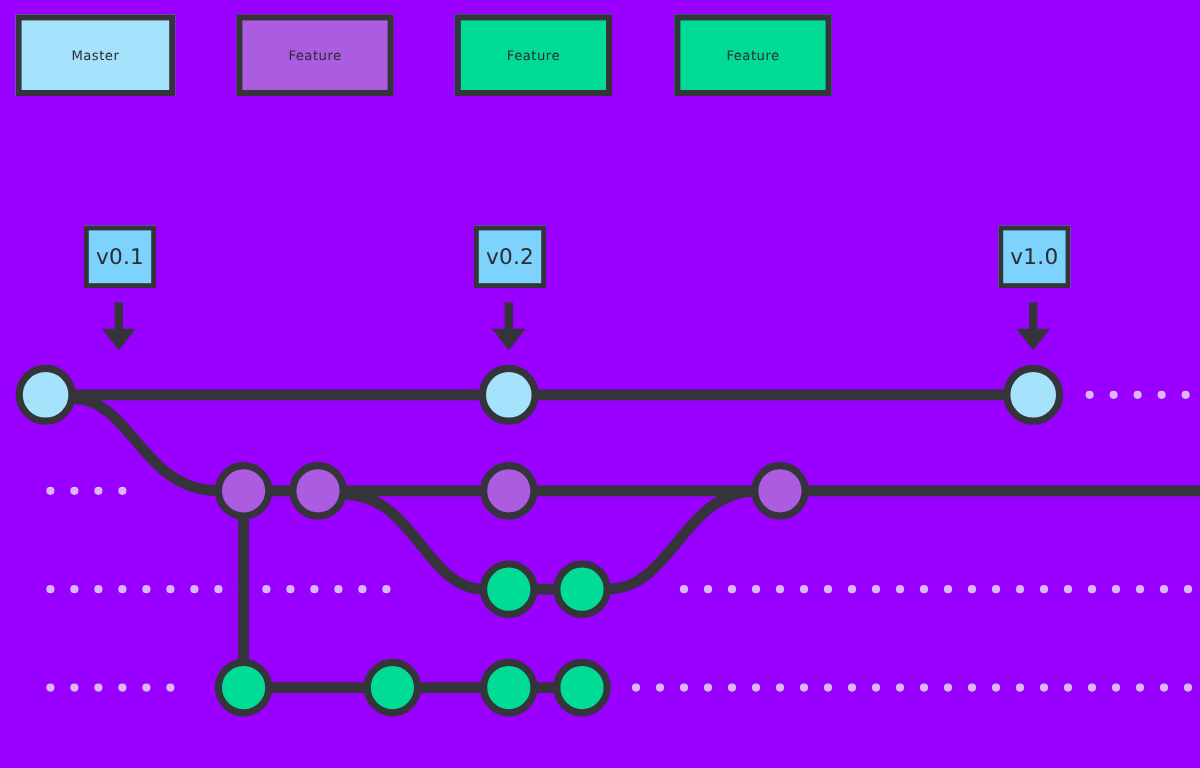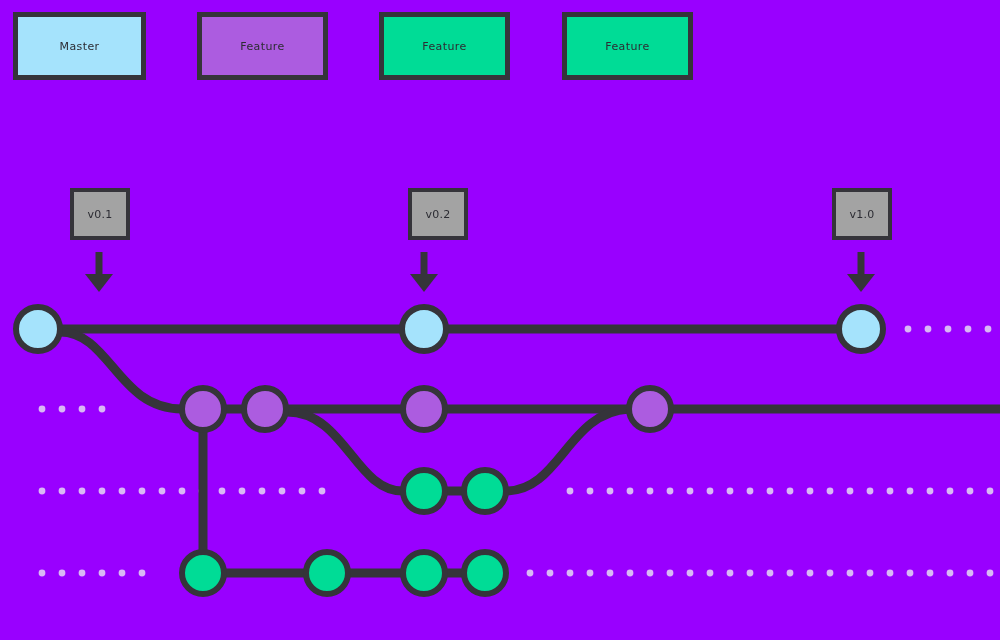"v0.1" .tag-box { background: #a3a3a3 -> #7dd3fc; font-size: 11px -> 18px }
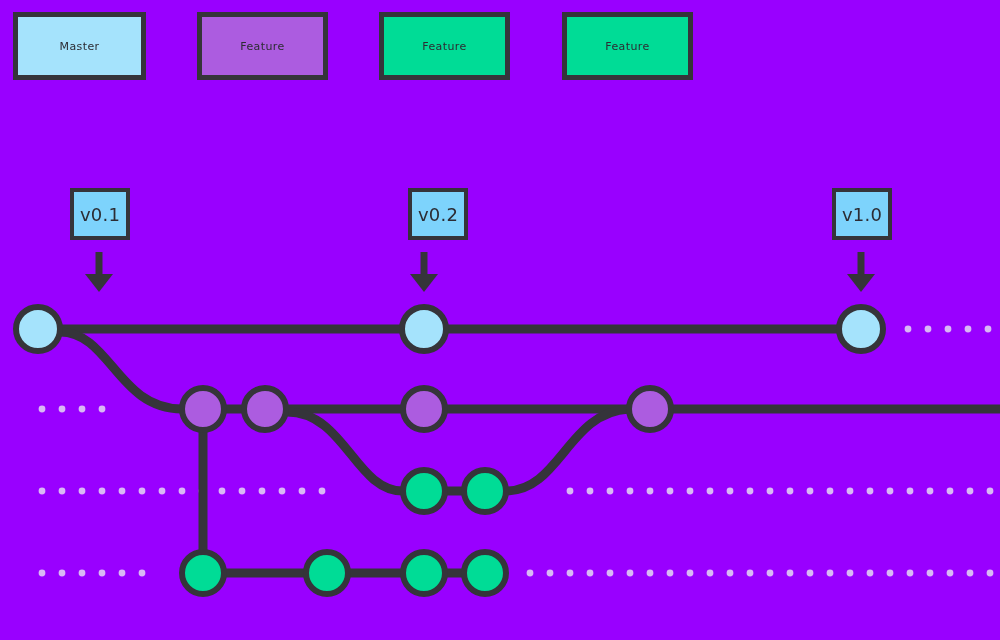"v0.2" div.tag-box { margin-left: 13px -> none }
